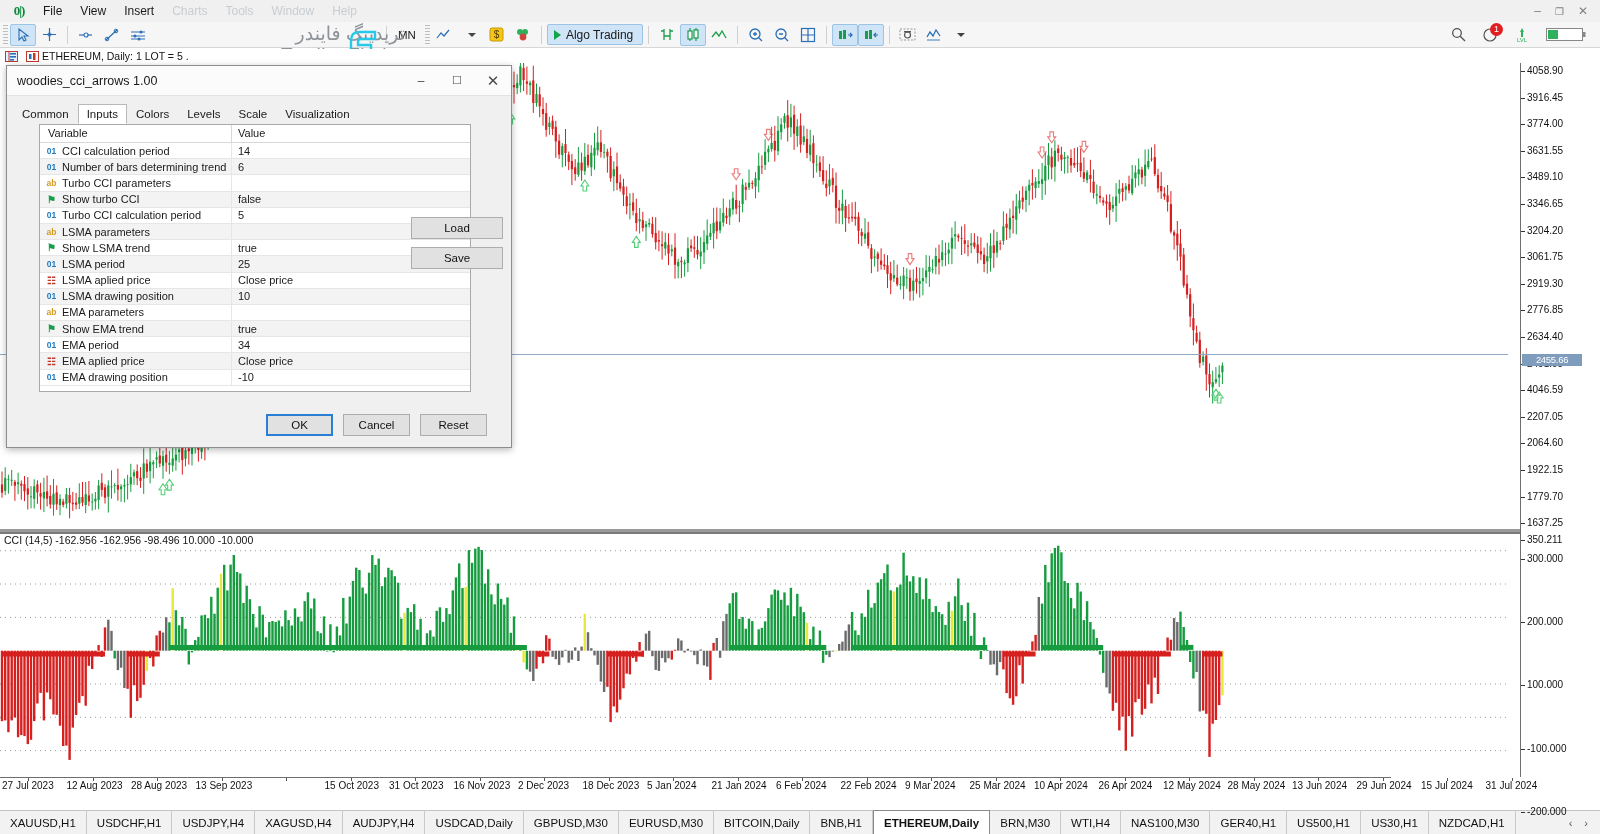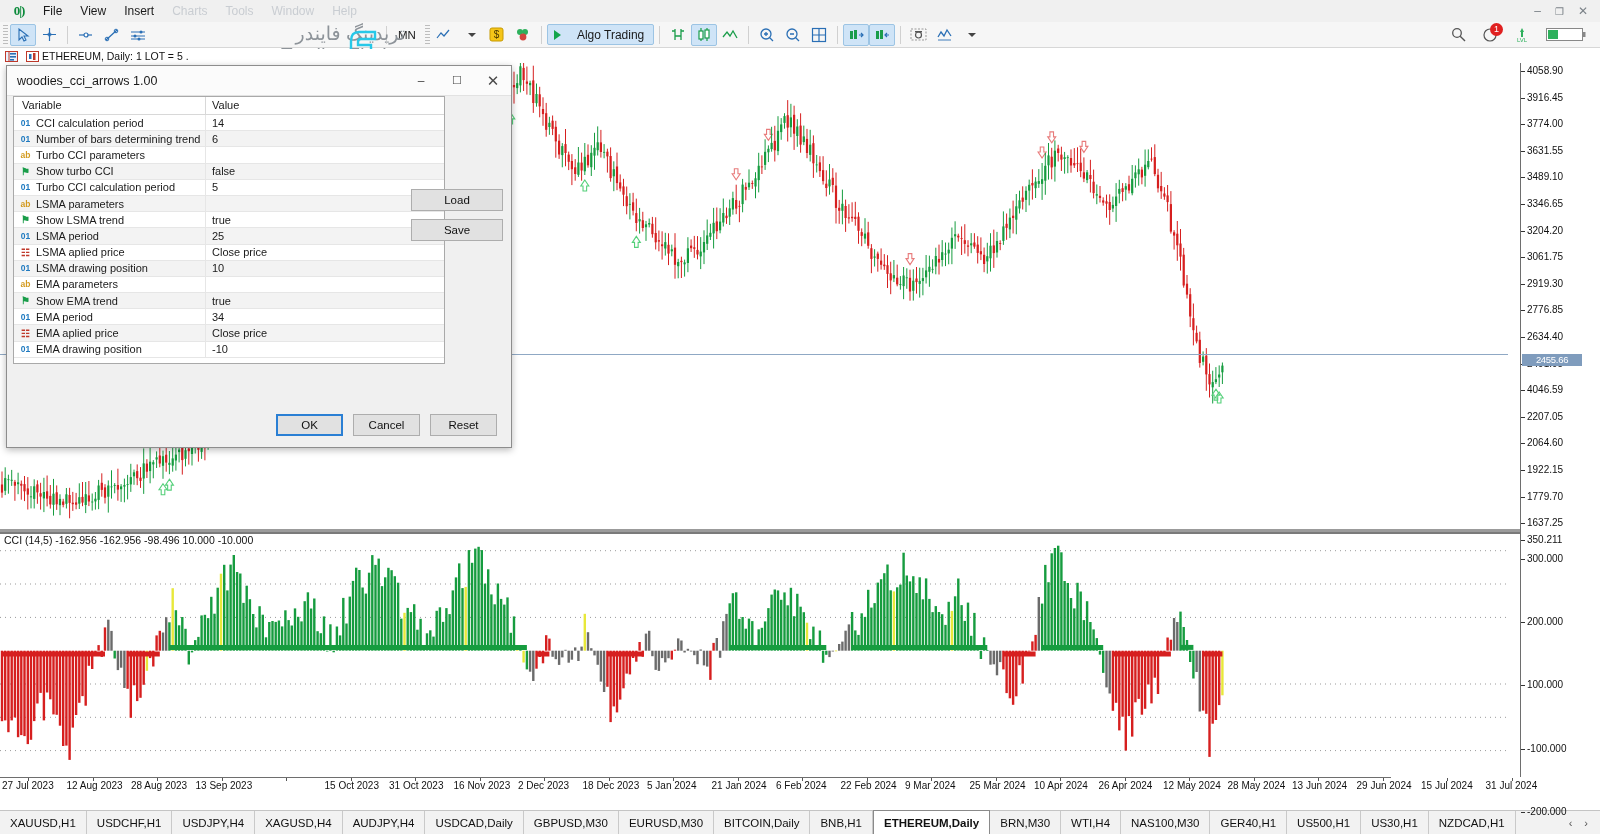"Algo Trading" .algo-btn { gap: 16px -> 5px }
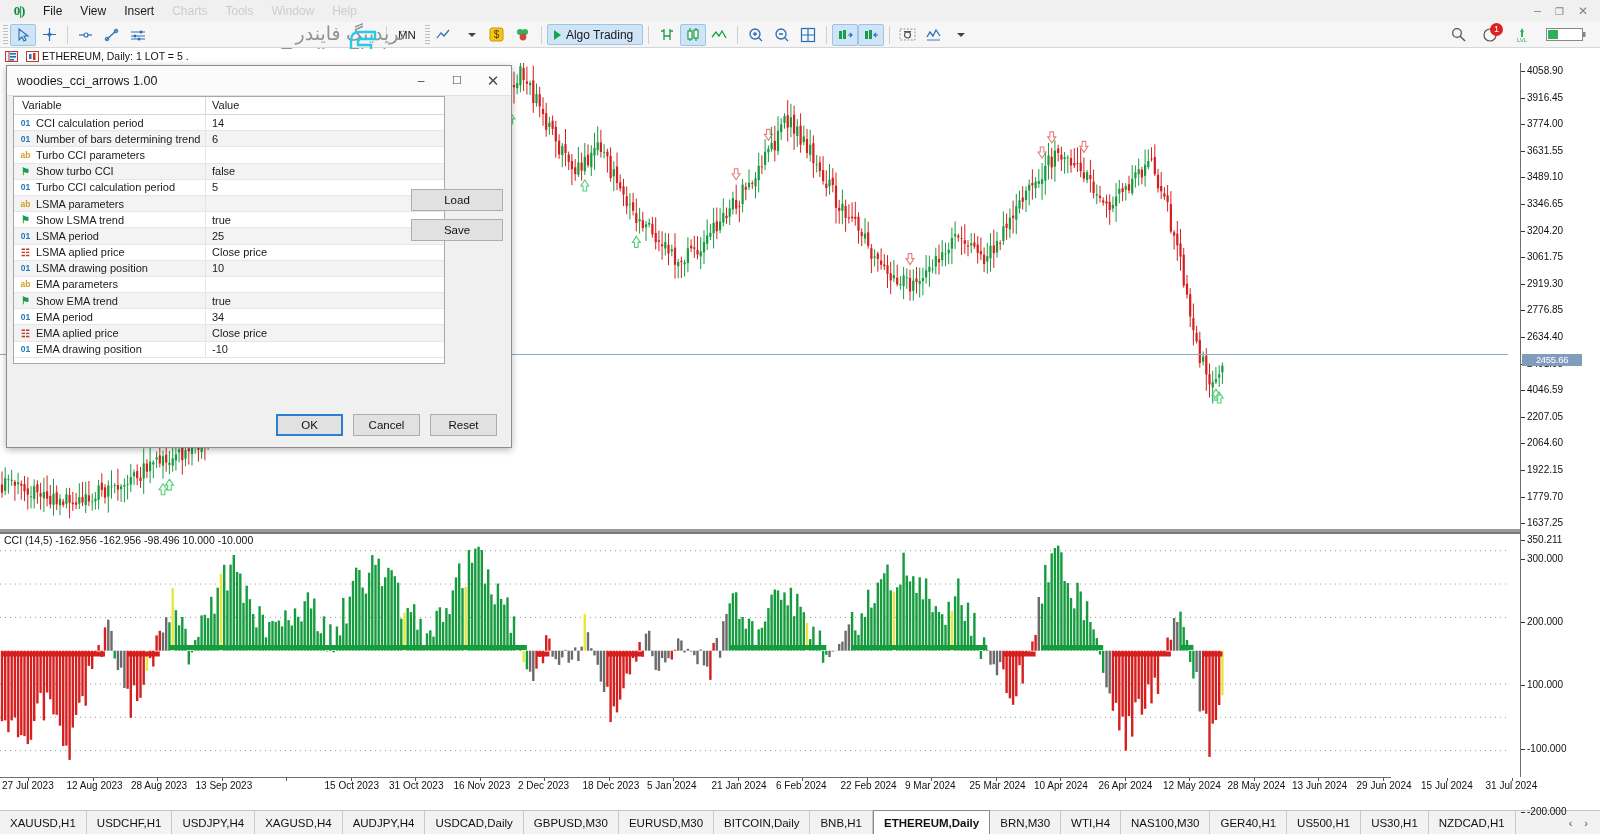"Common" div.dlg-tabs { html: none -> <div> <div>Common</div> <div>Inputs</div> <div>Colors</div> <div>Levels</div> <div>Scale</div> <div>Visualization</div> </div> }
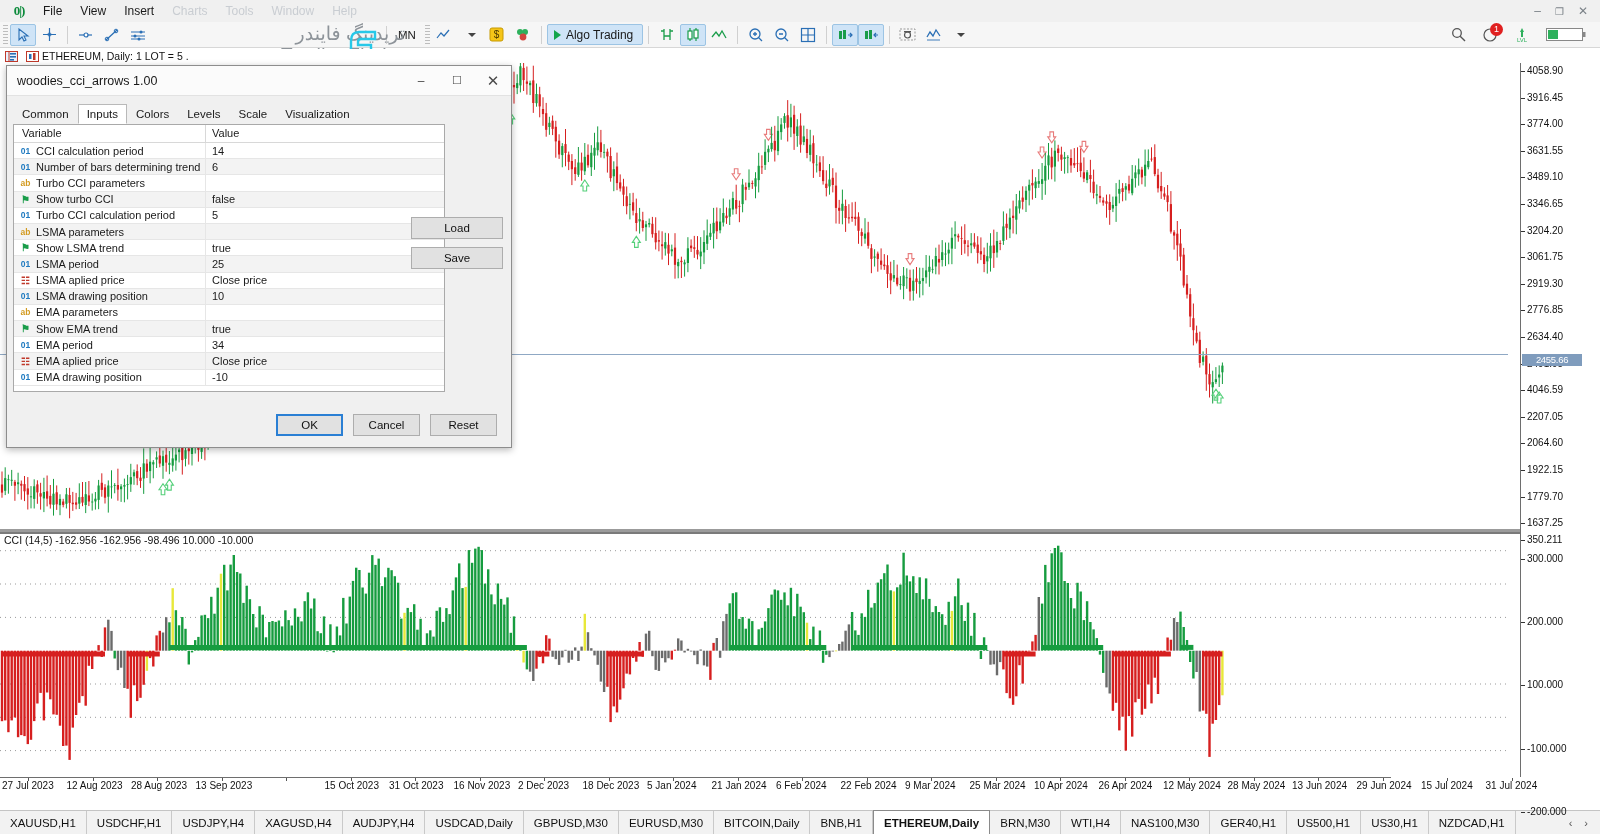"Variable" .grid-wrap { left: 6px -> 32px }
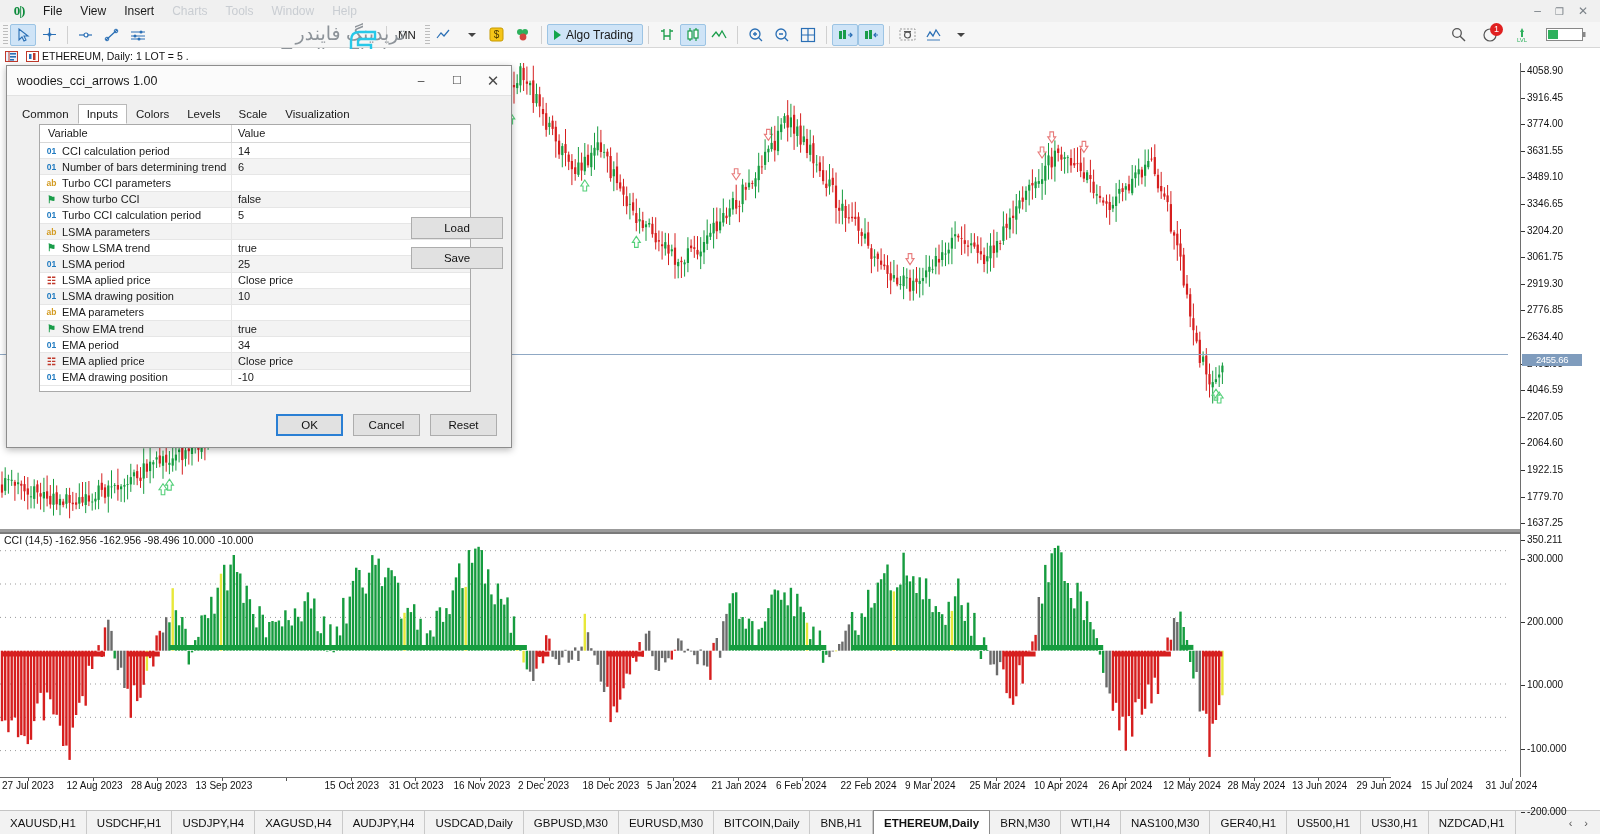"OK" .dlg-foot { padding-right: 14px -> 24px }
